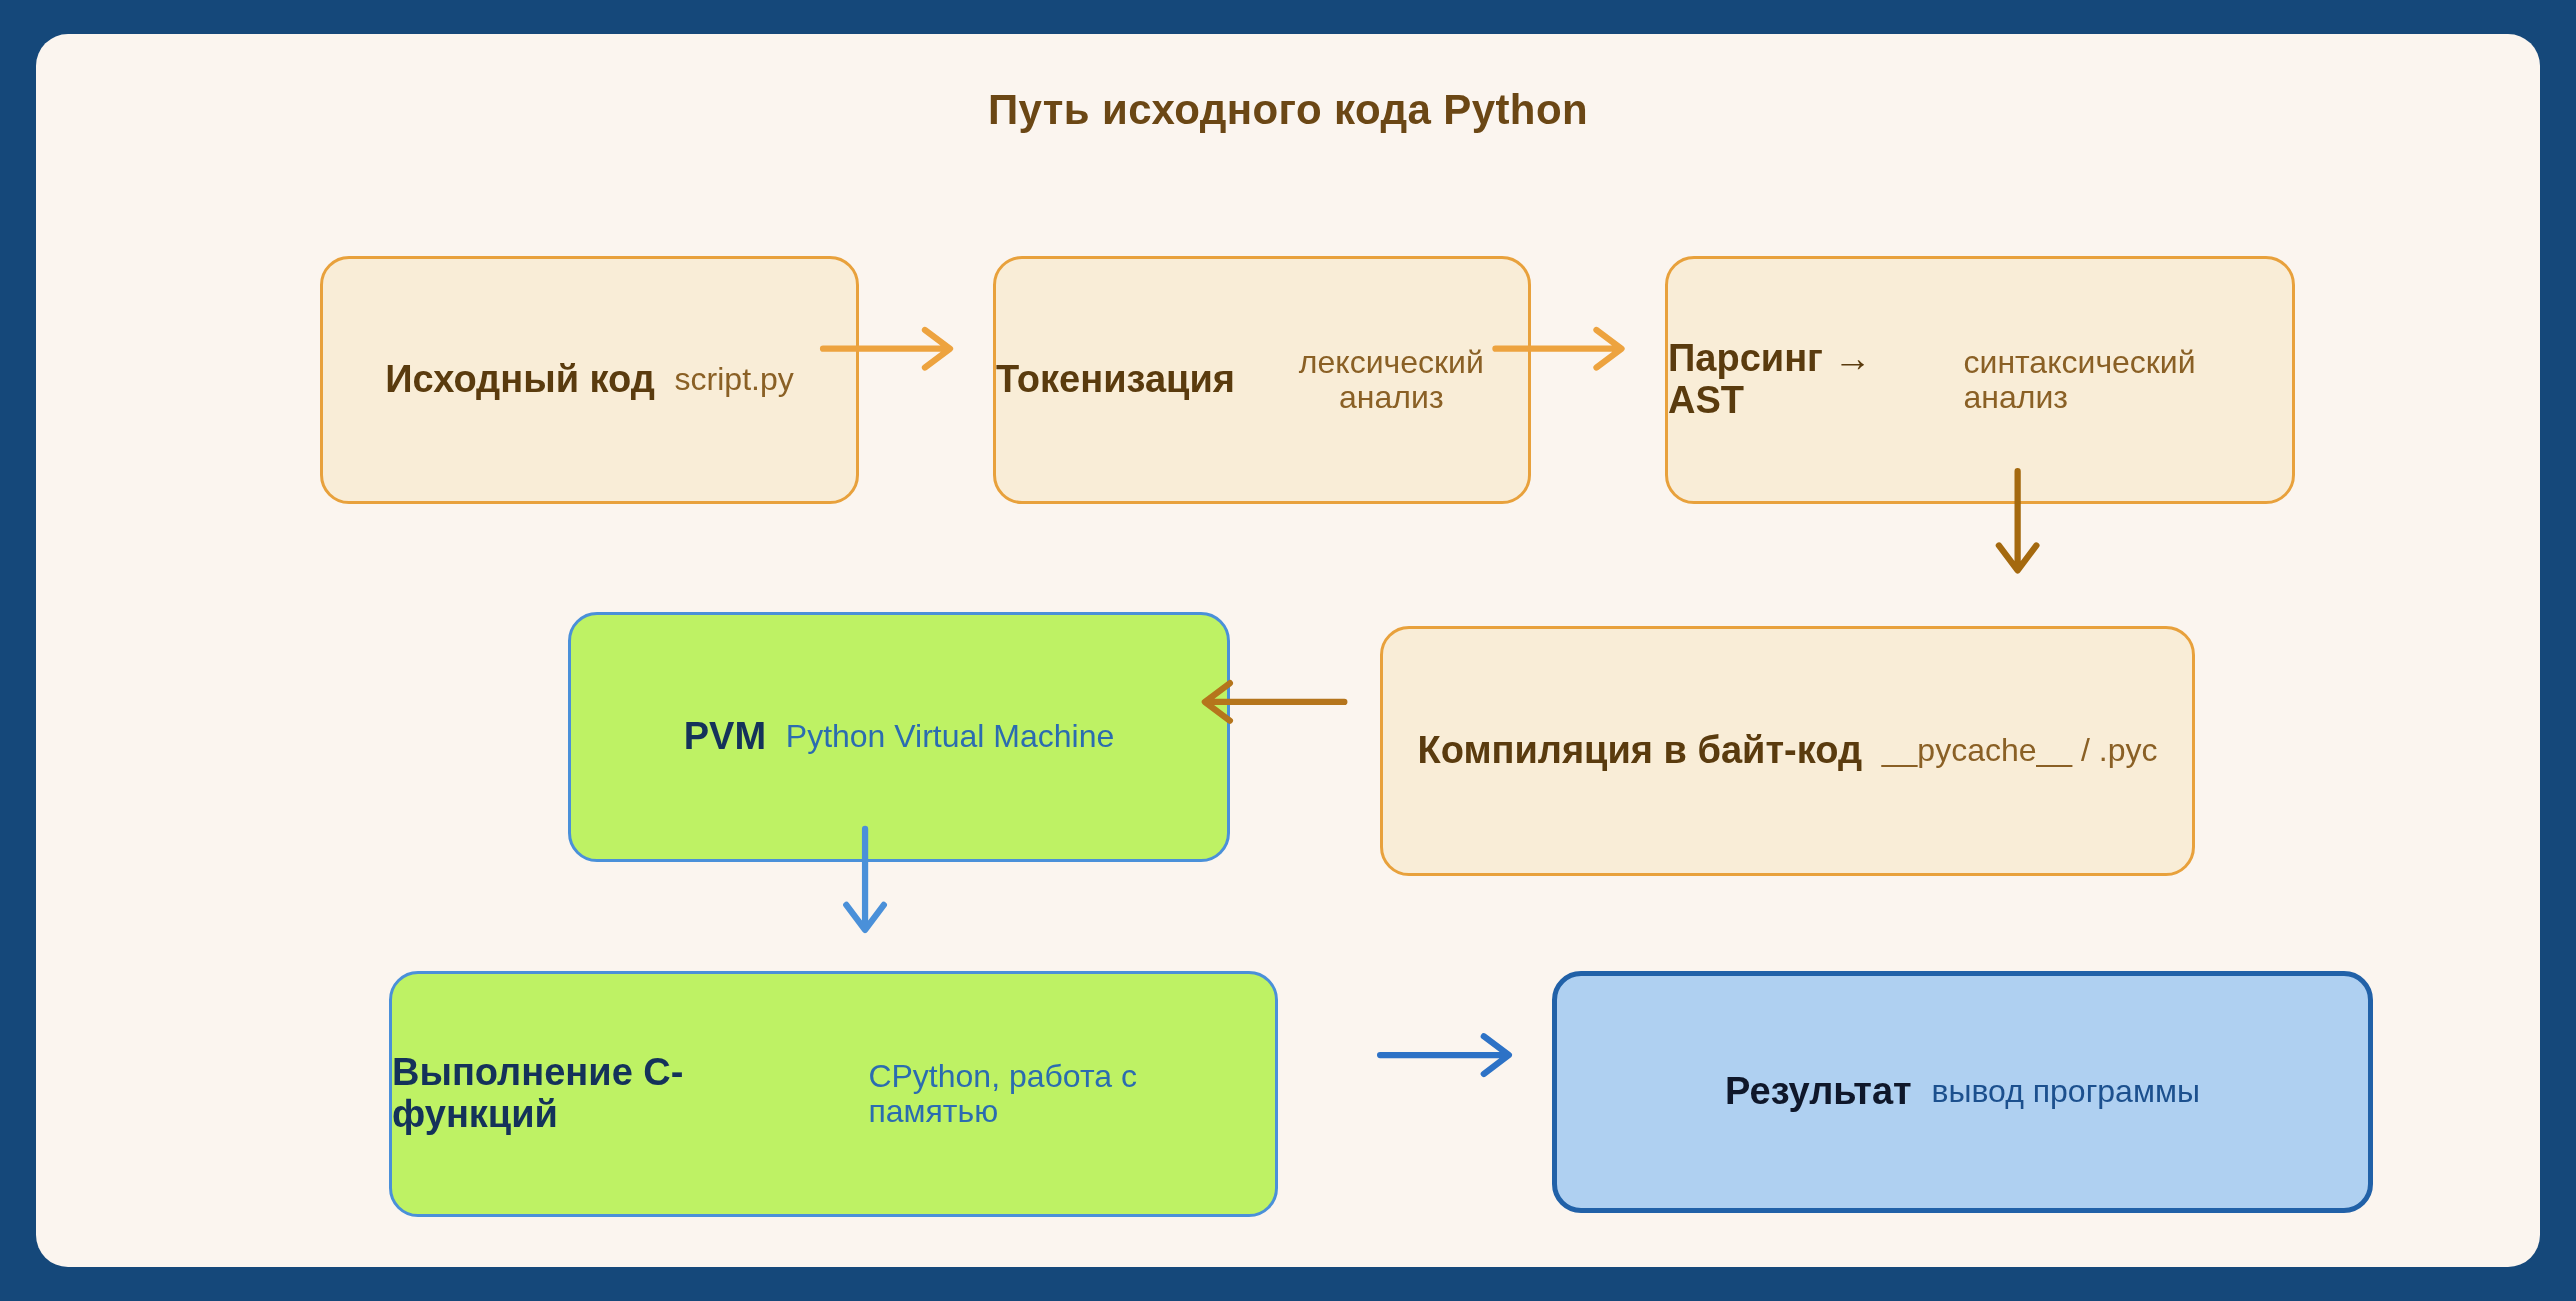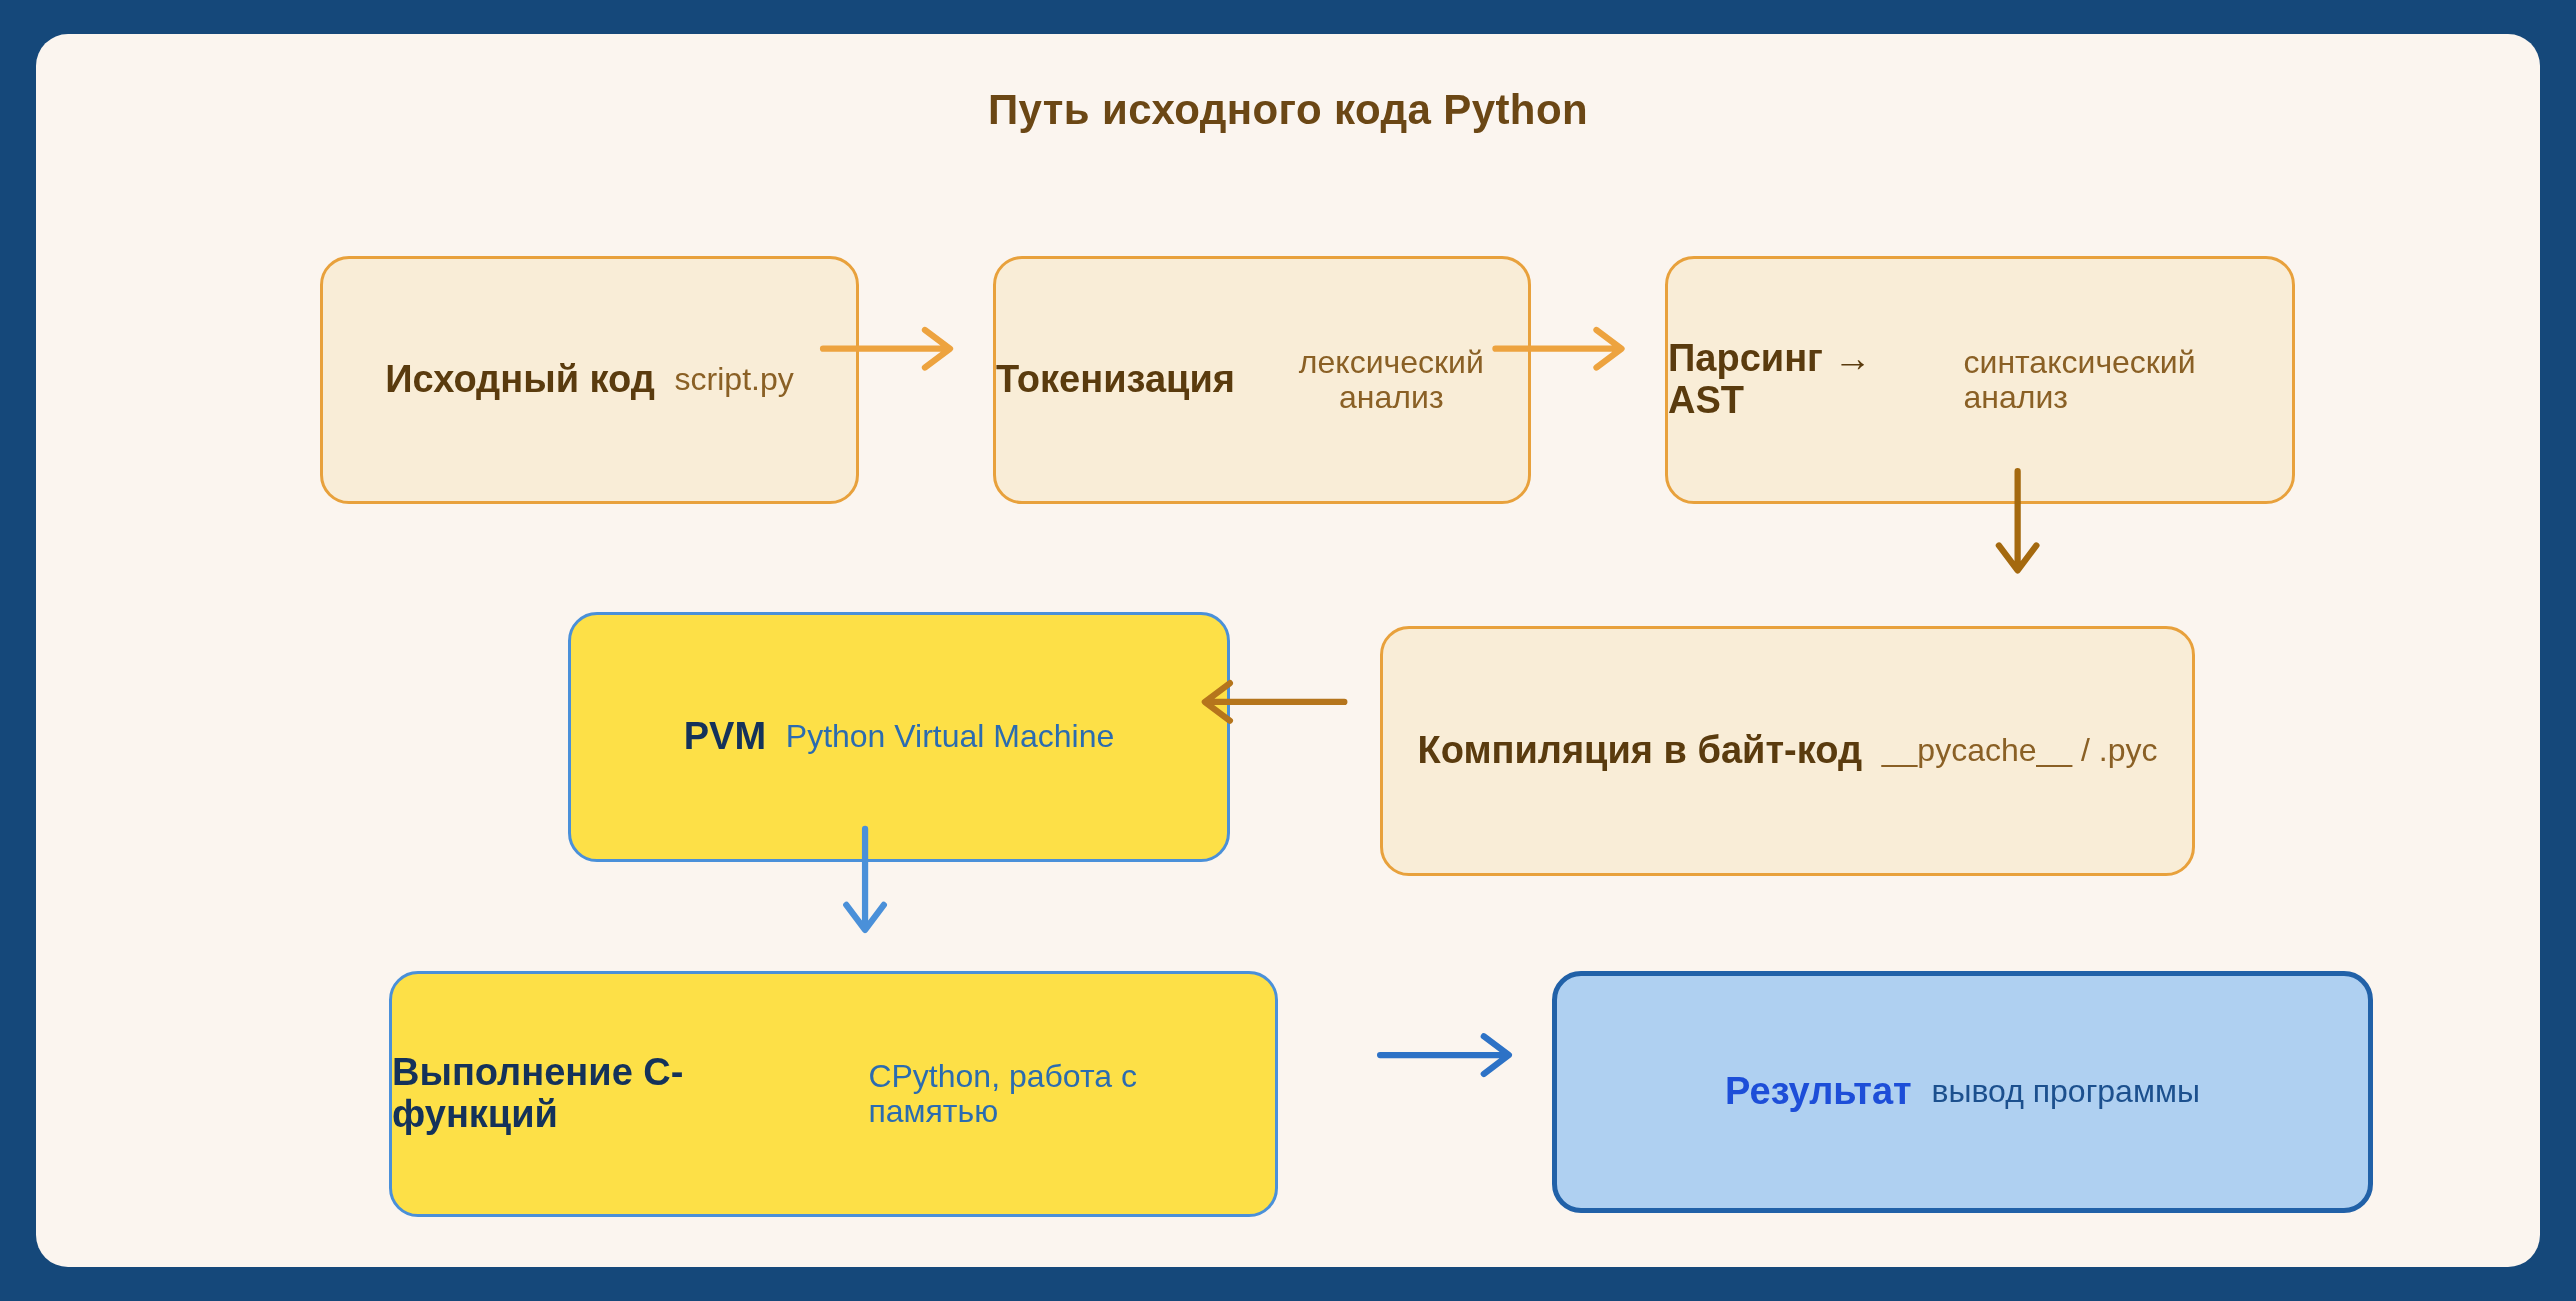"PVM" .node.blue { background: #fde047 -> #bef264 }
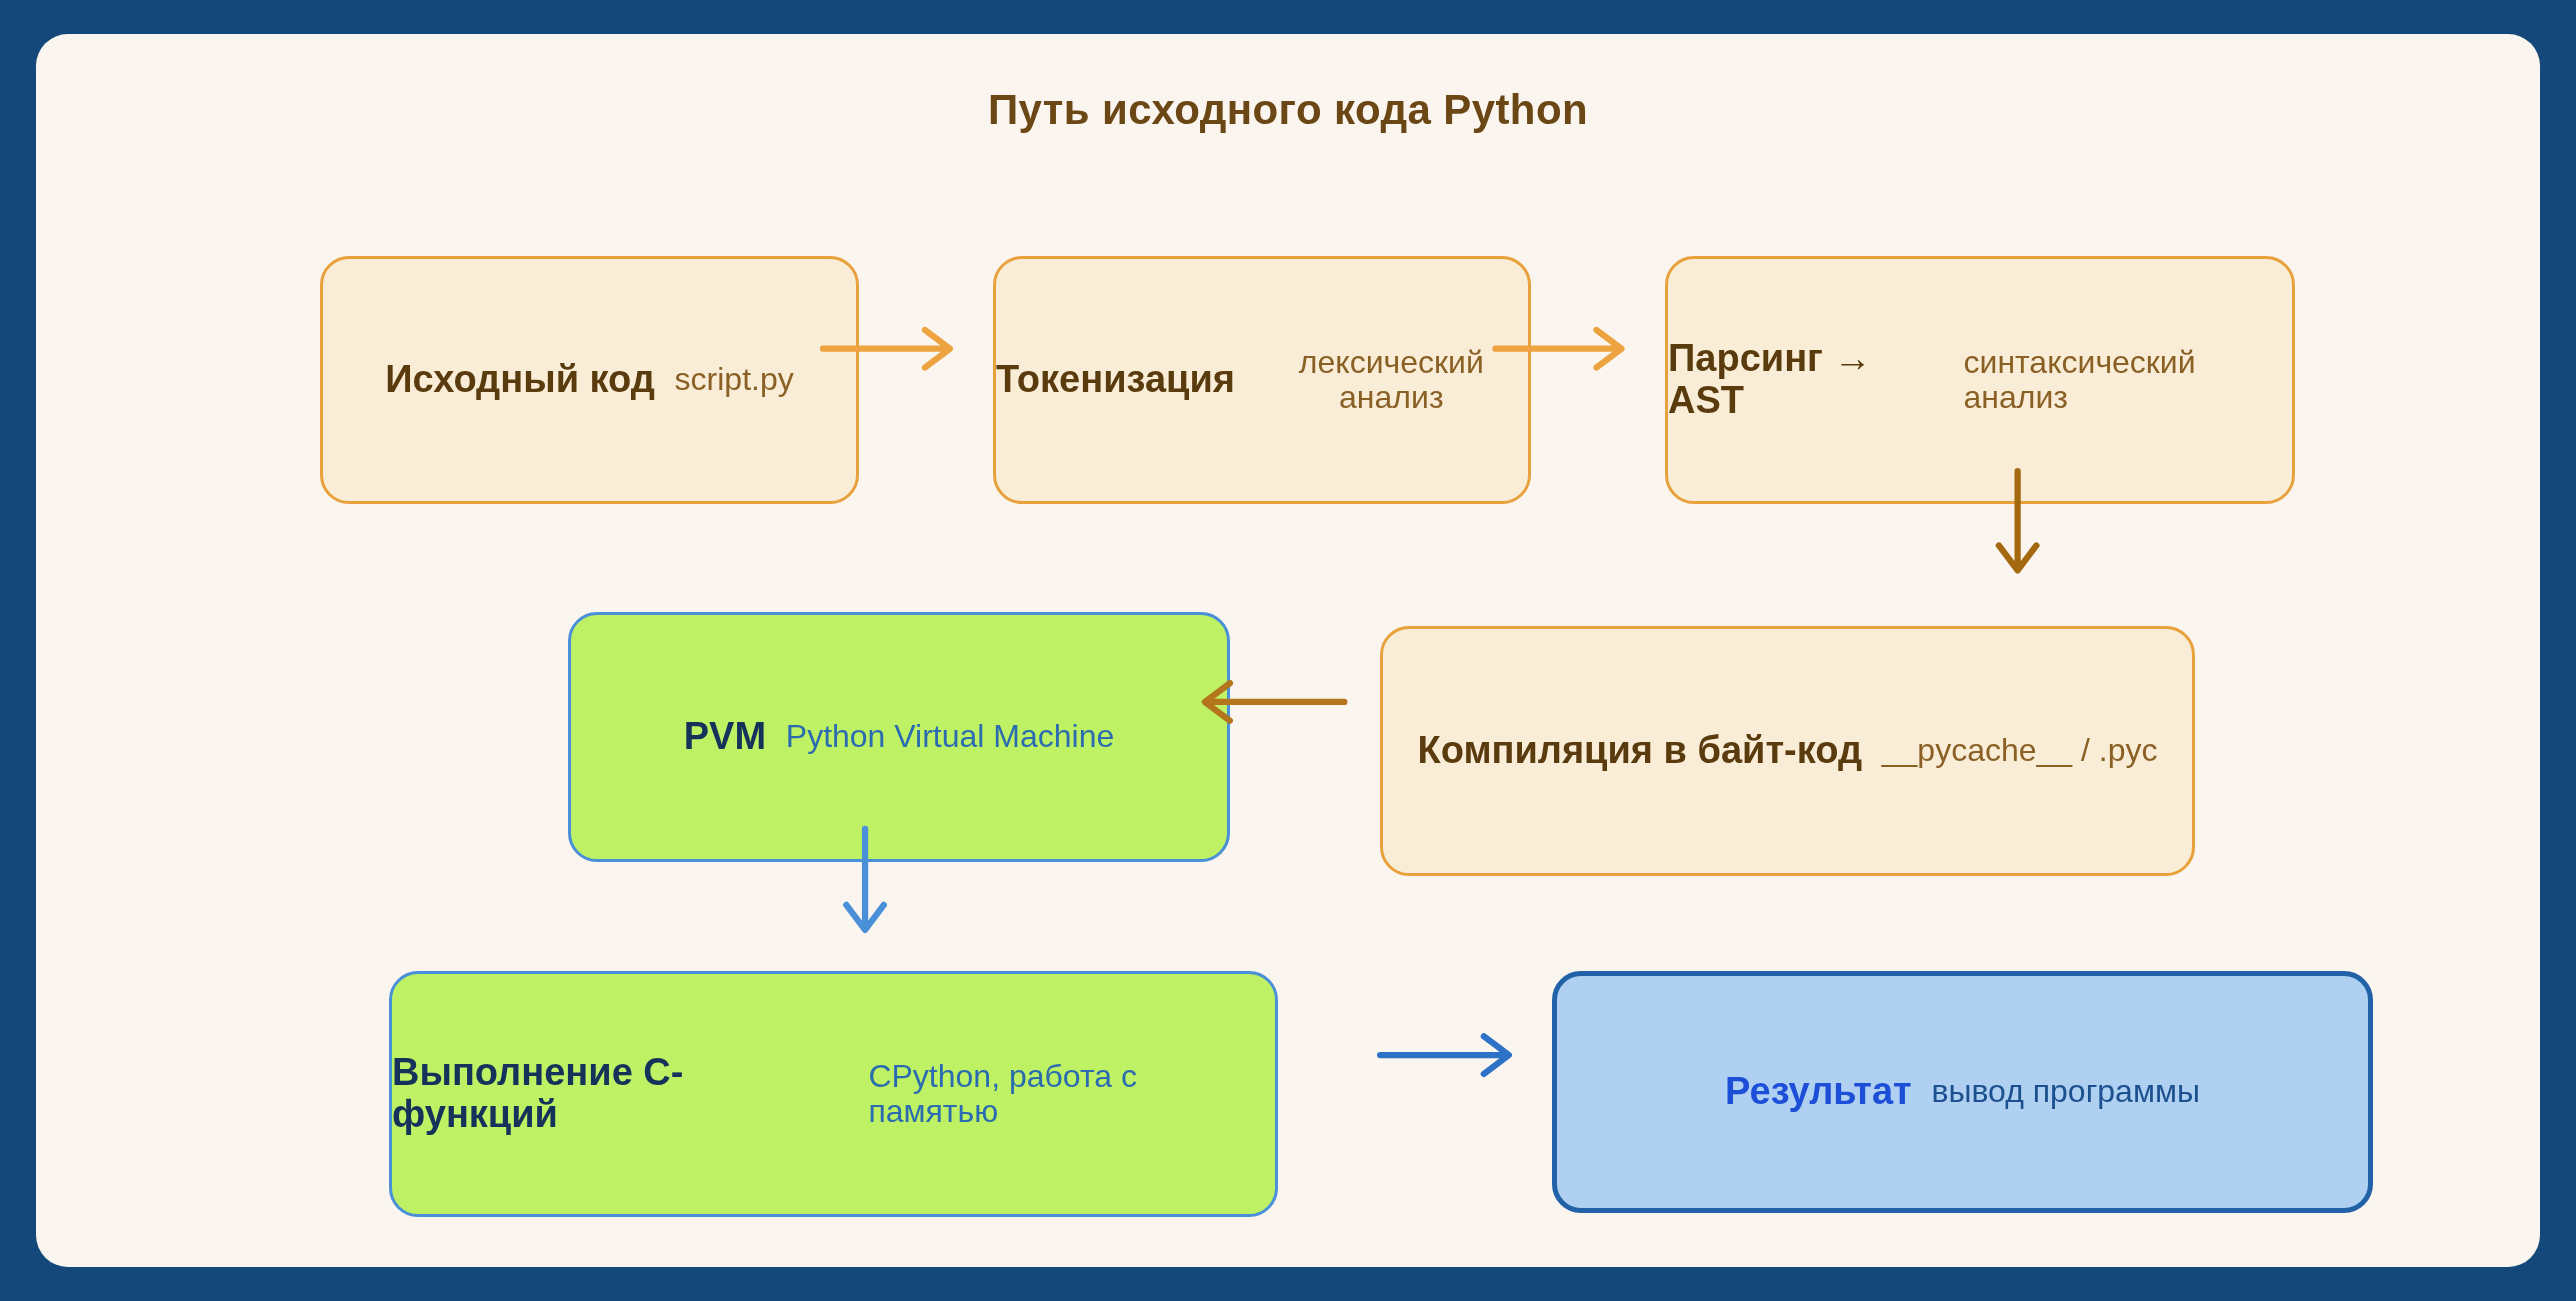"Результат" .node.blue-strong .node-title { color: #1d4ed8 -> #0f172a }
